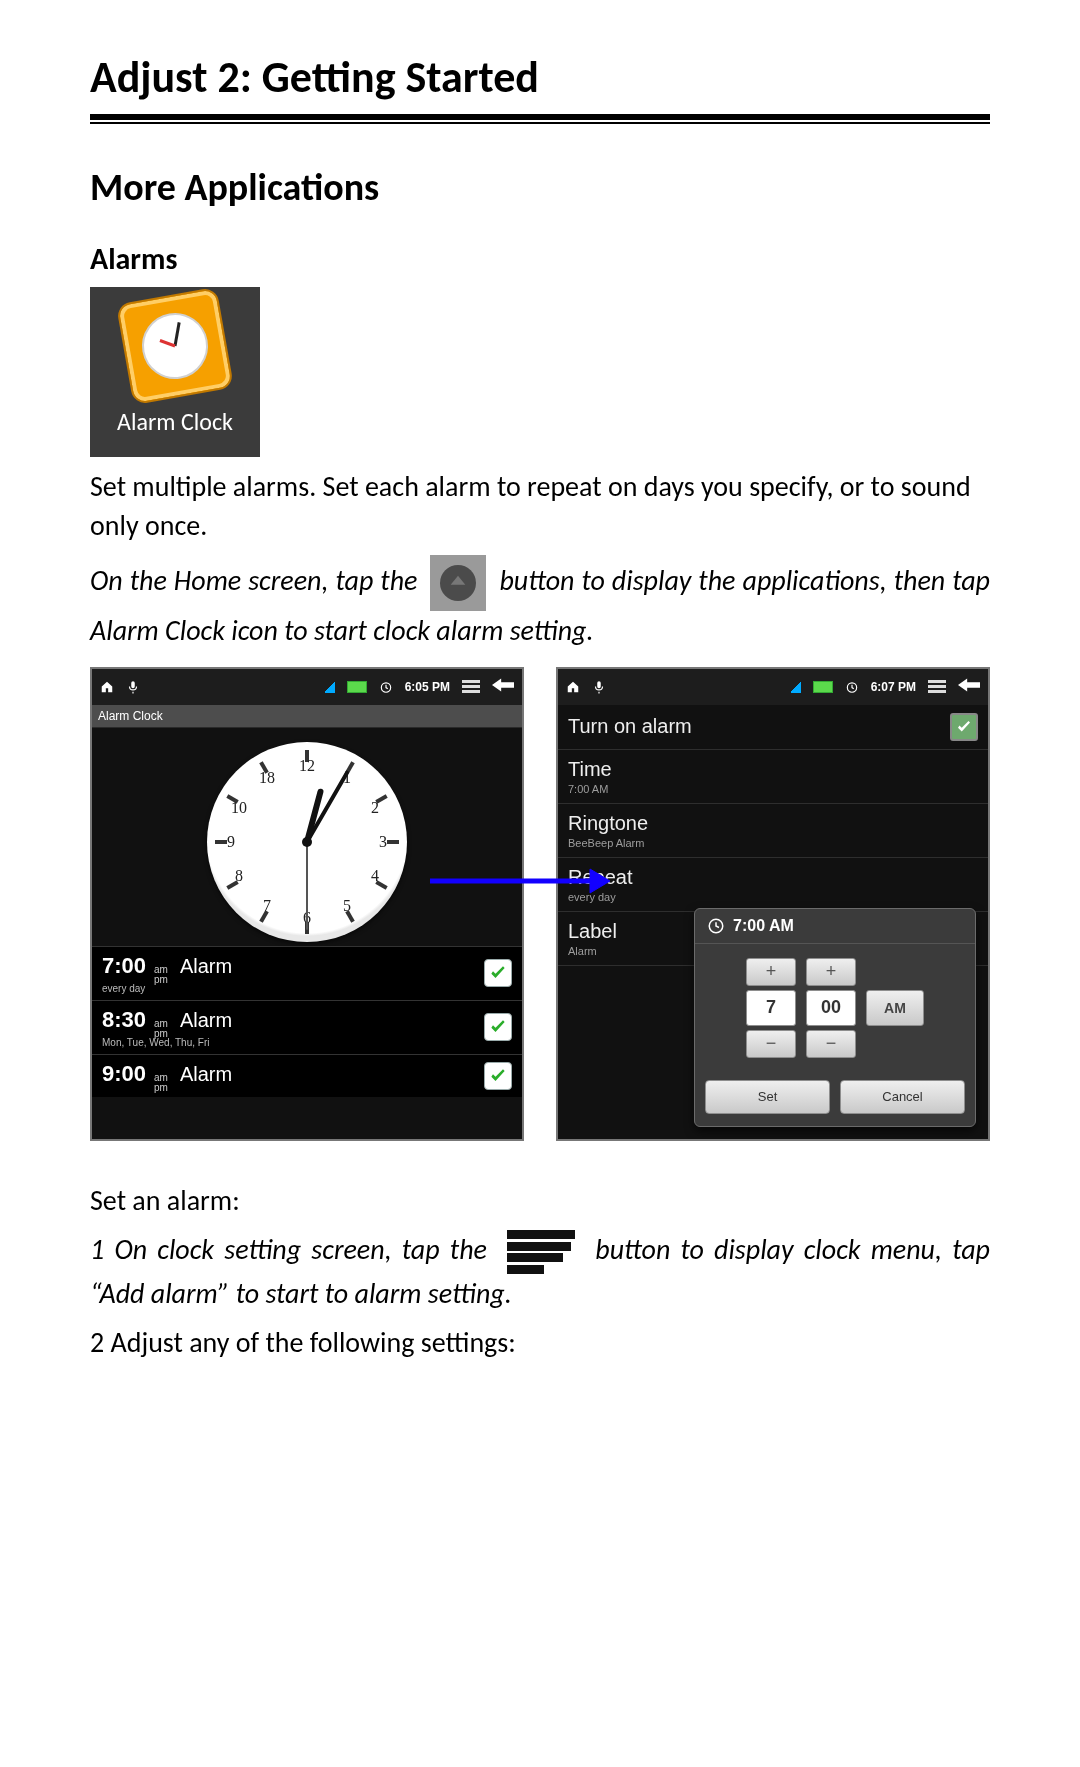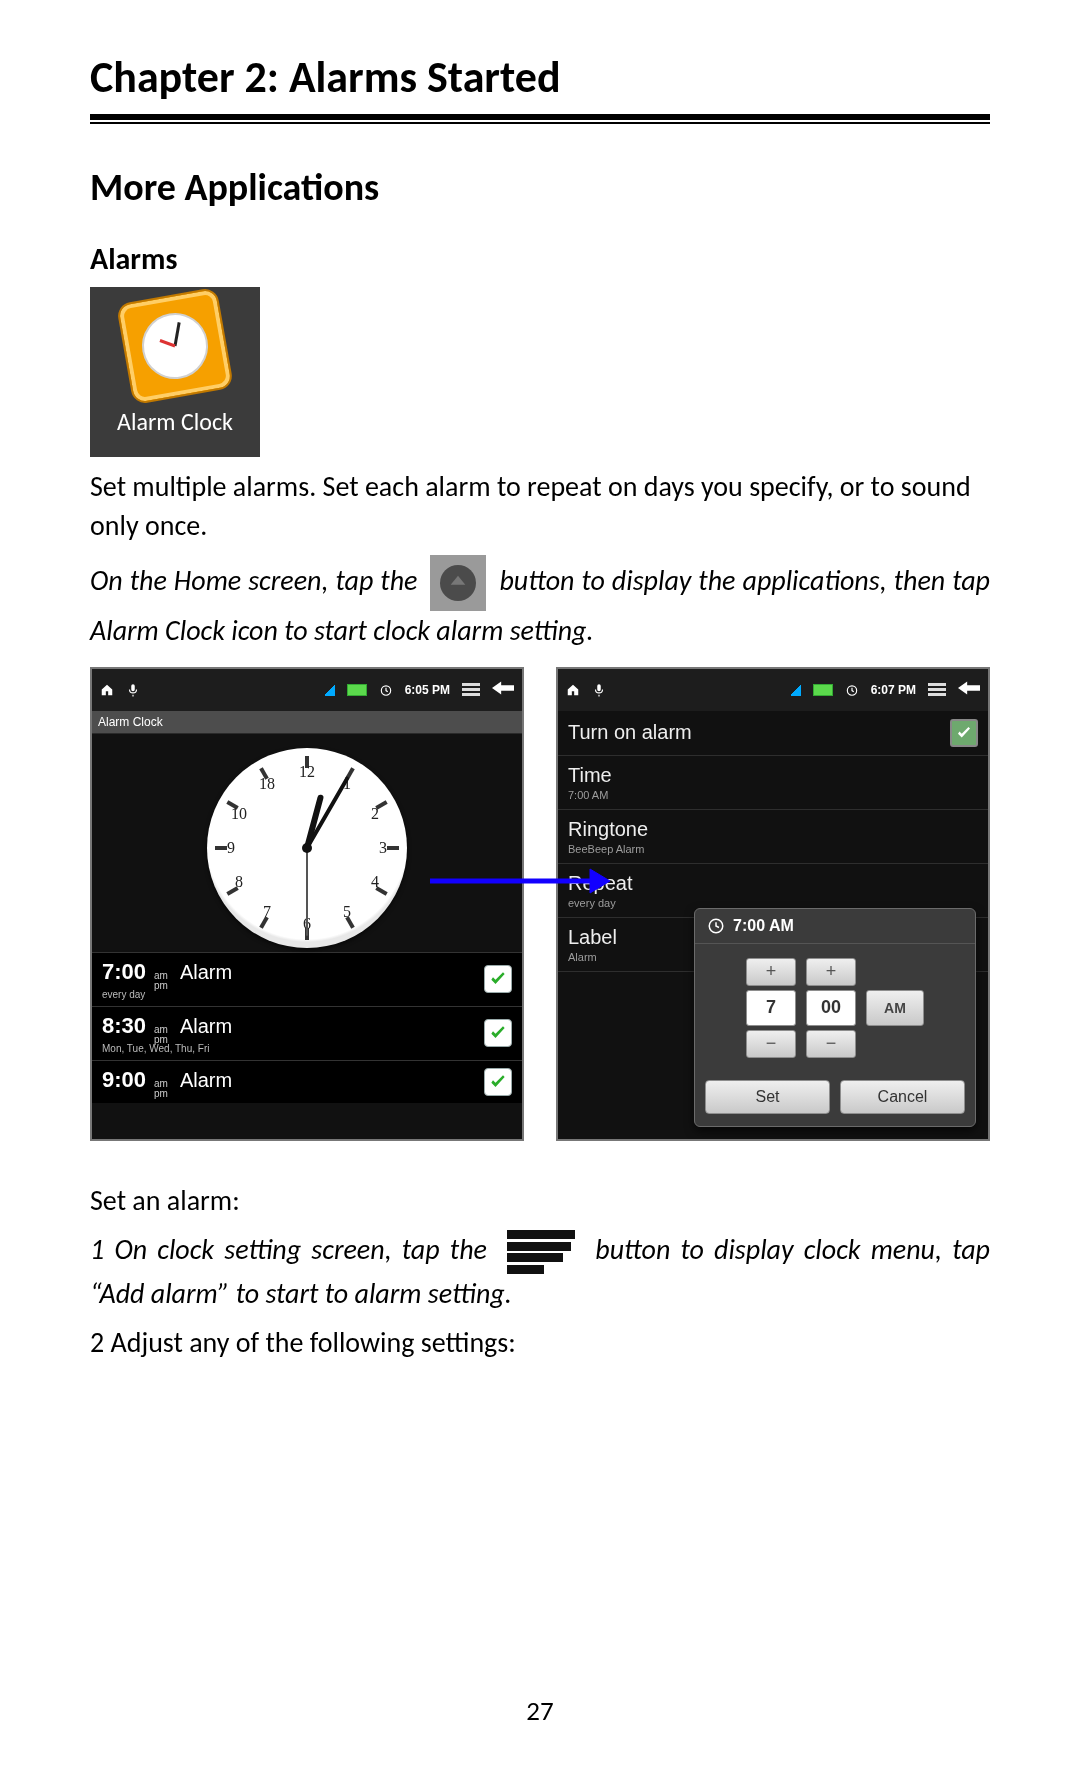"Chapter 2: Alarms Started" h1.chapter-title { text: Chapter 2: Alarms -> Adjust 2: Getting }
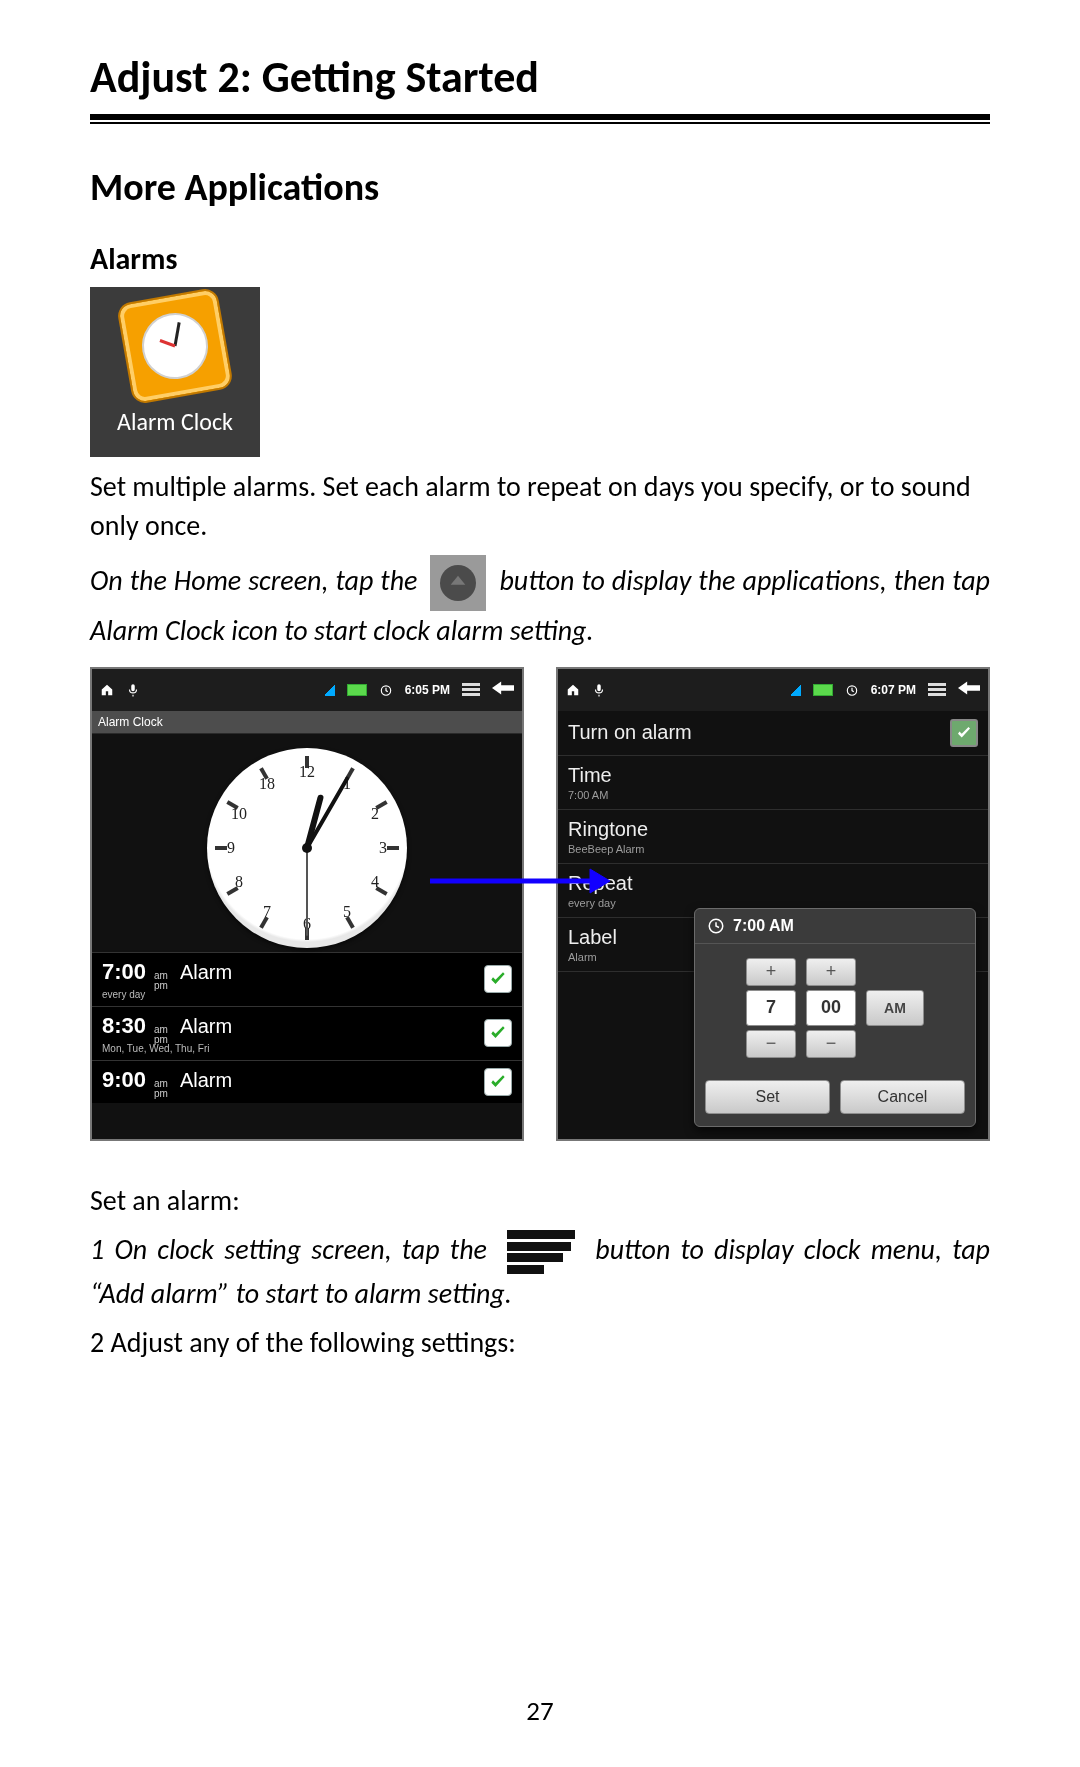"6:05 PM" .statusbar { height: 42px -> 36px }
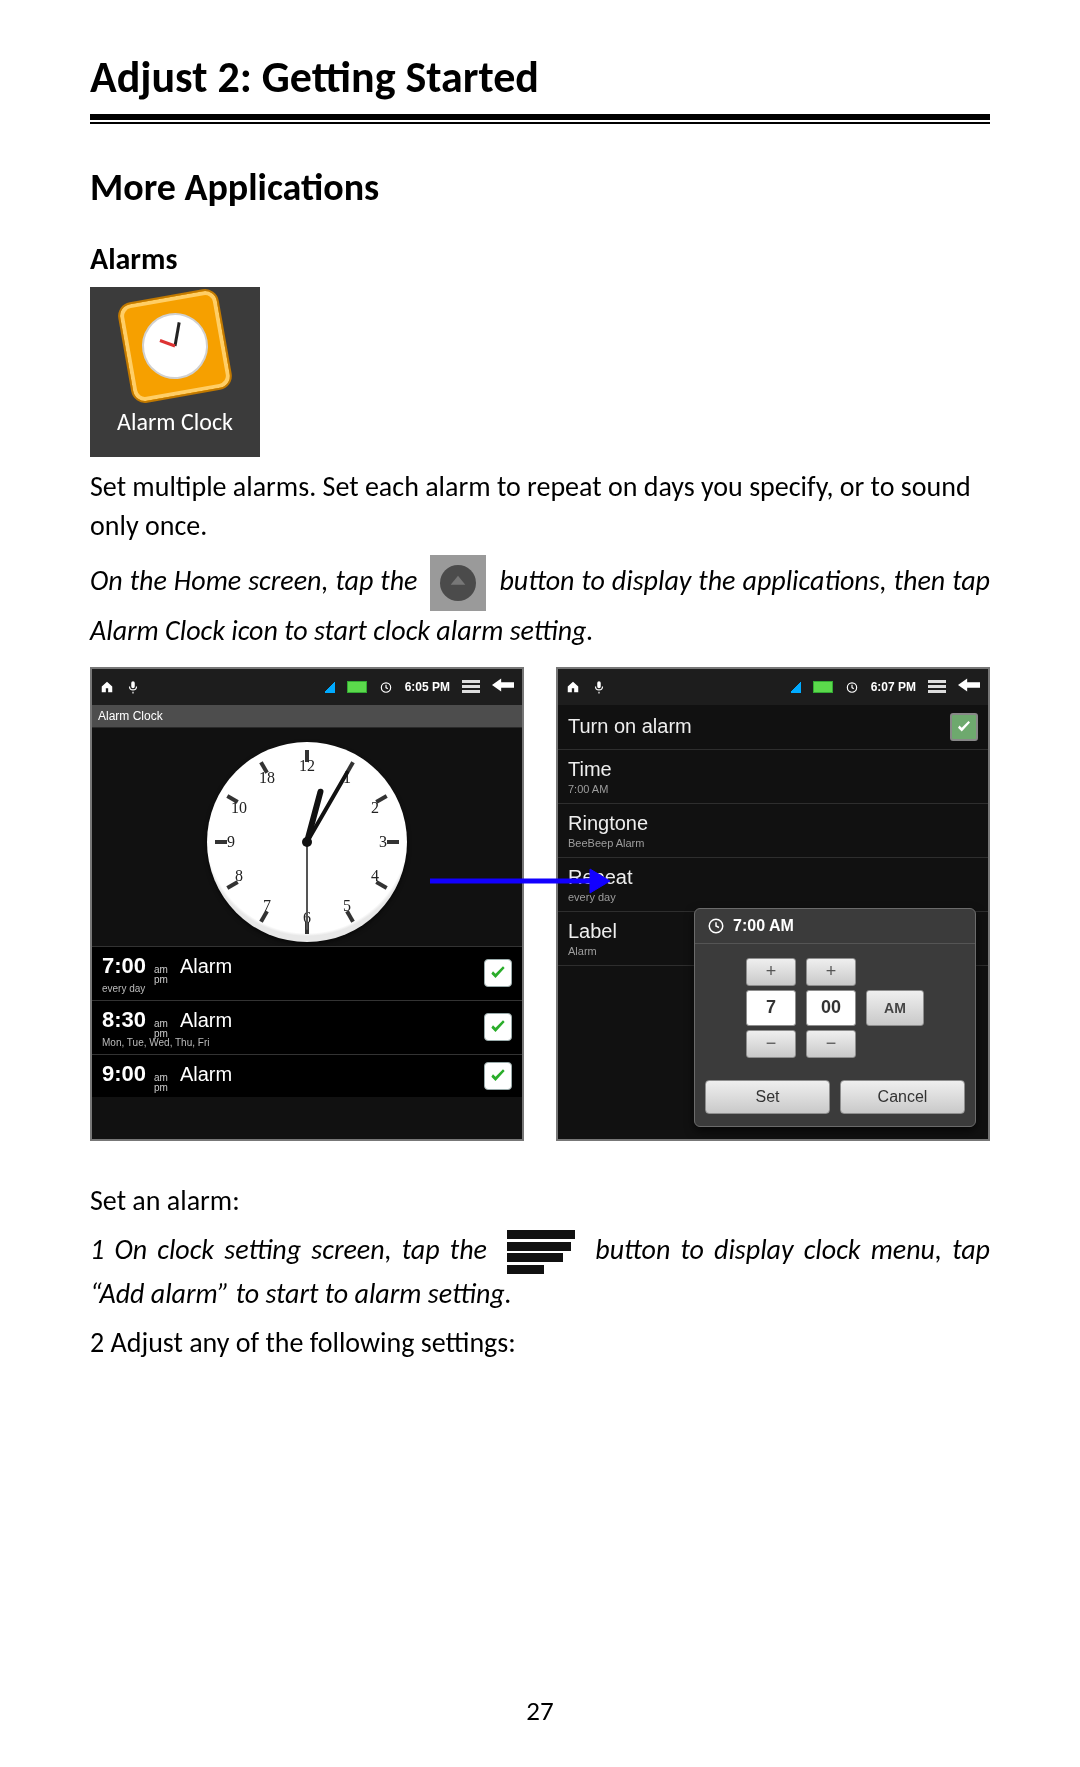"Set" .dlg-btn { font-size: 16px -> 13px }
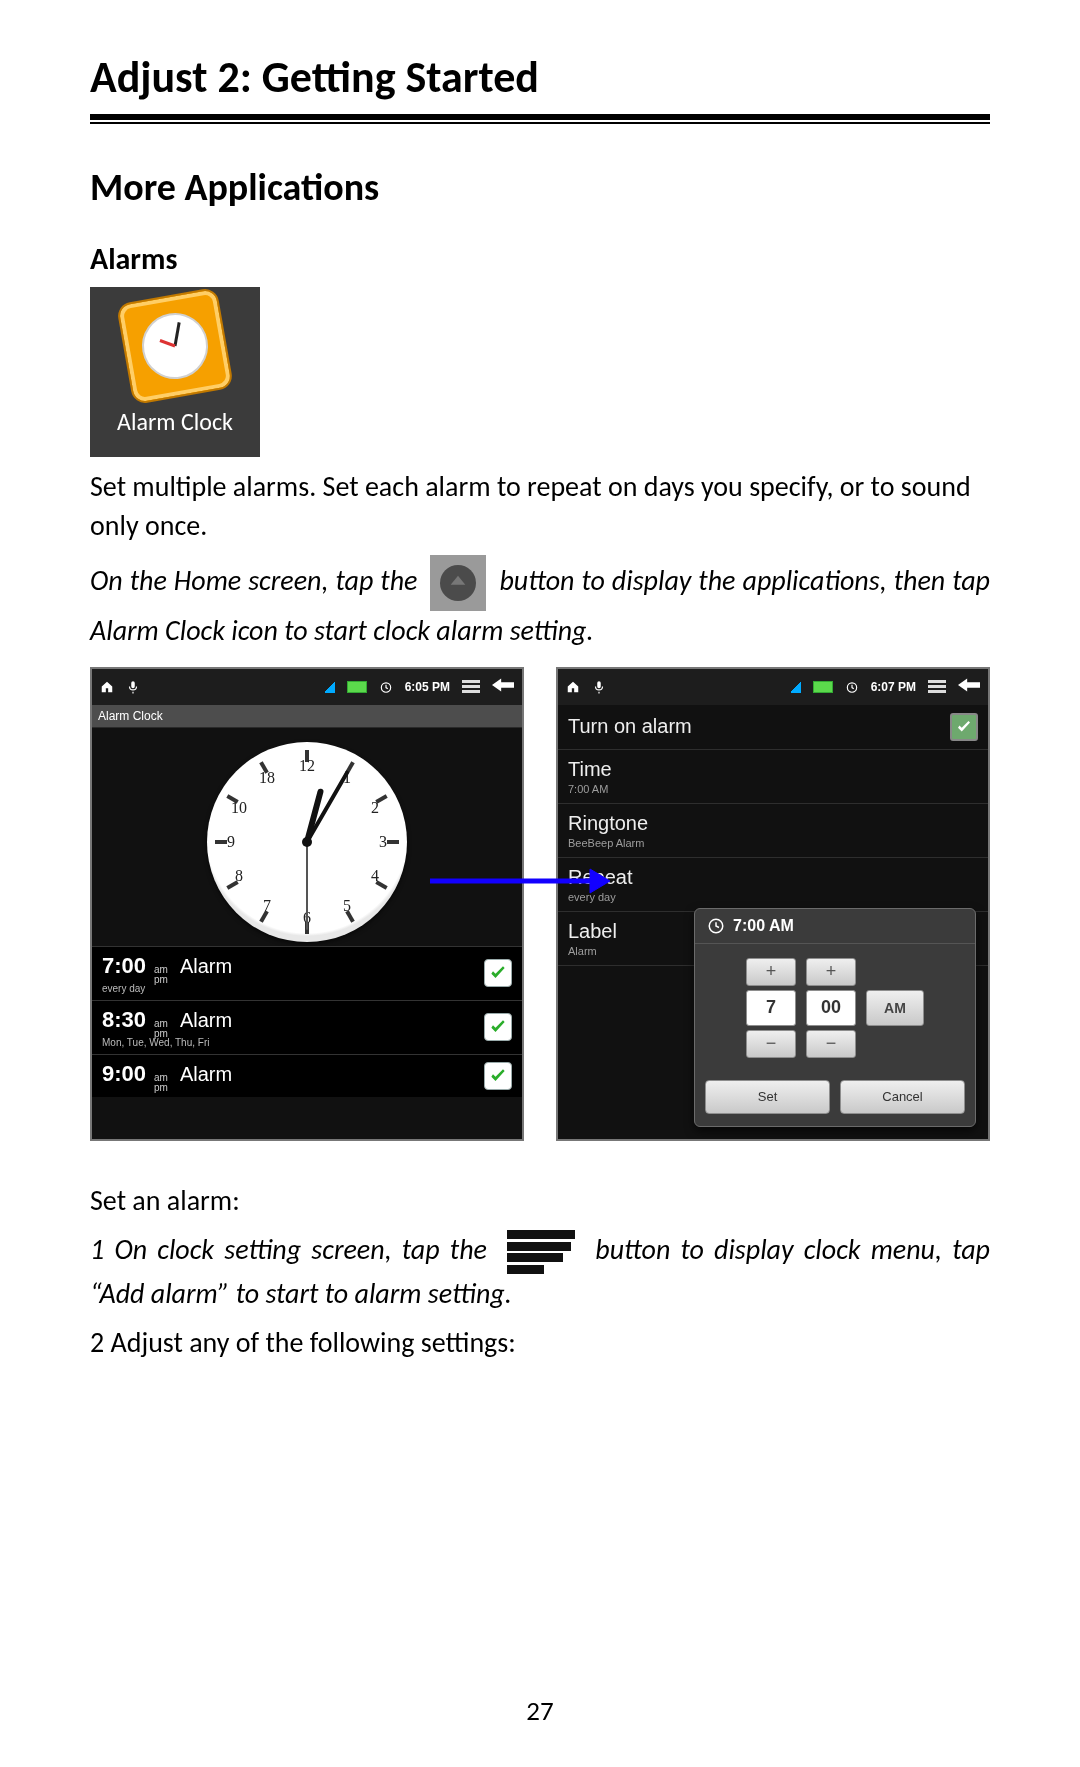"27" div.pagenum { html: <div>27</div> -> none }
